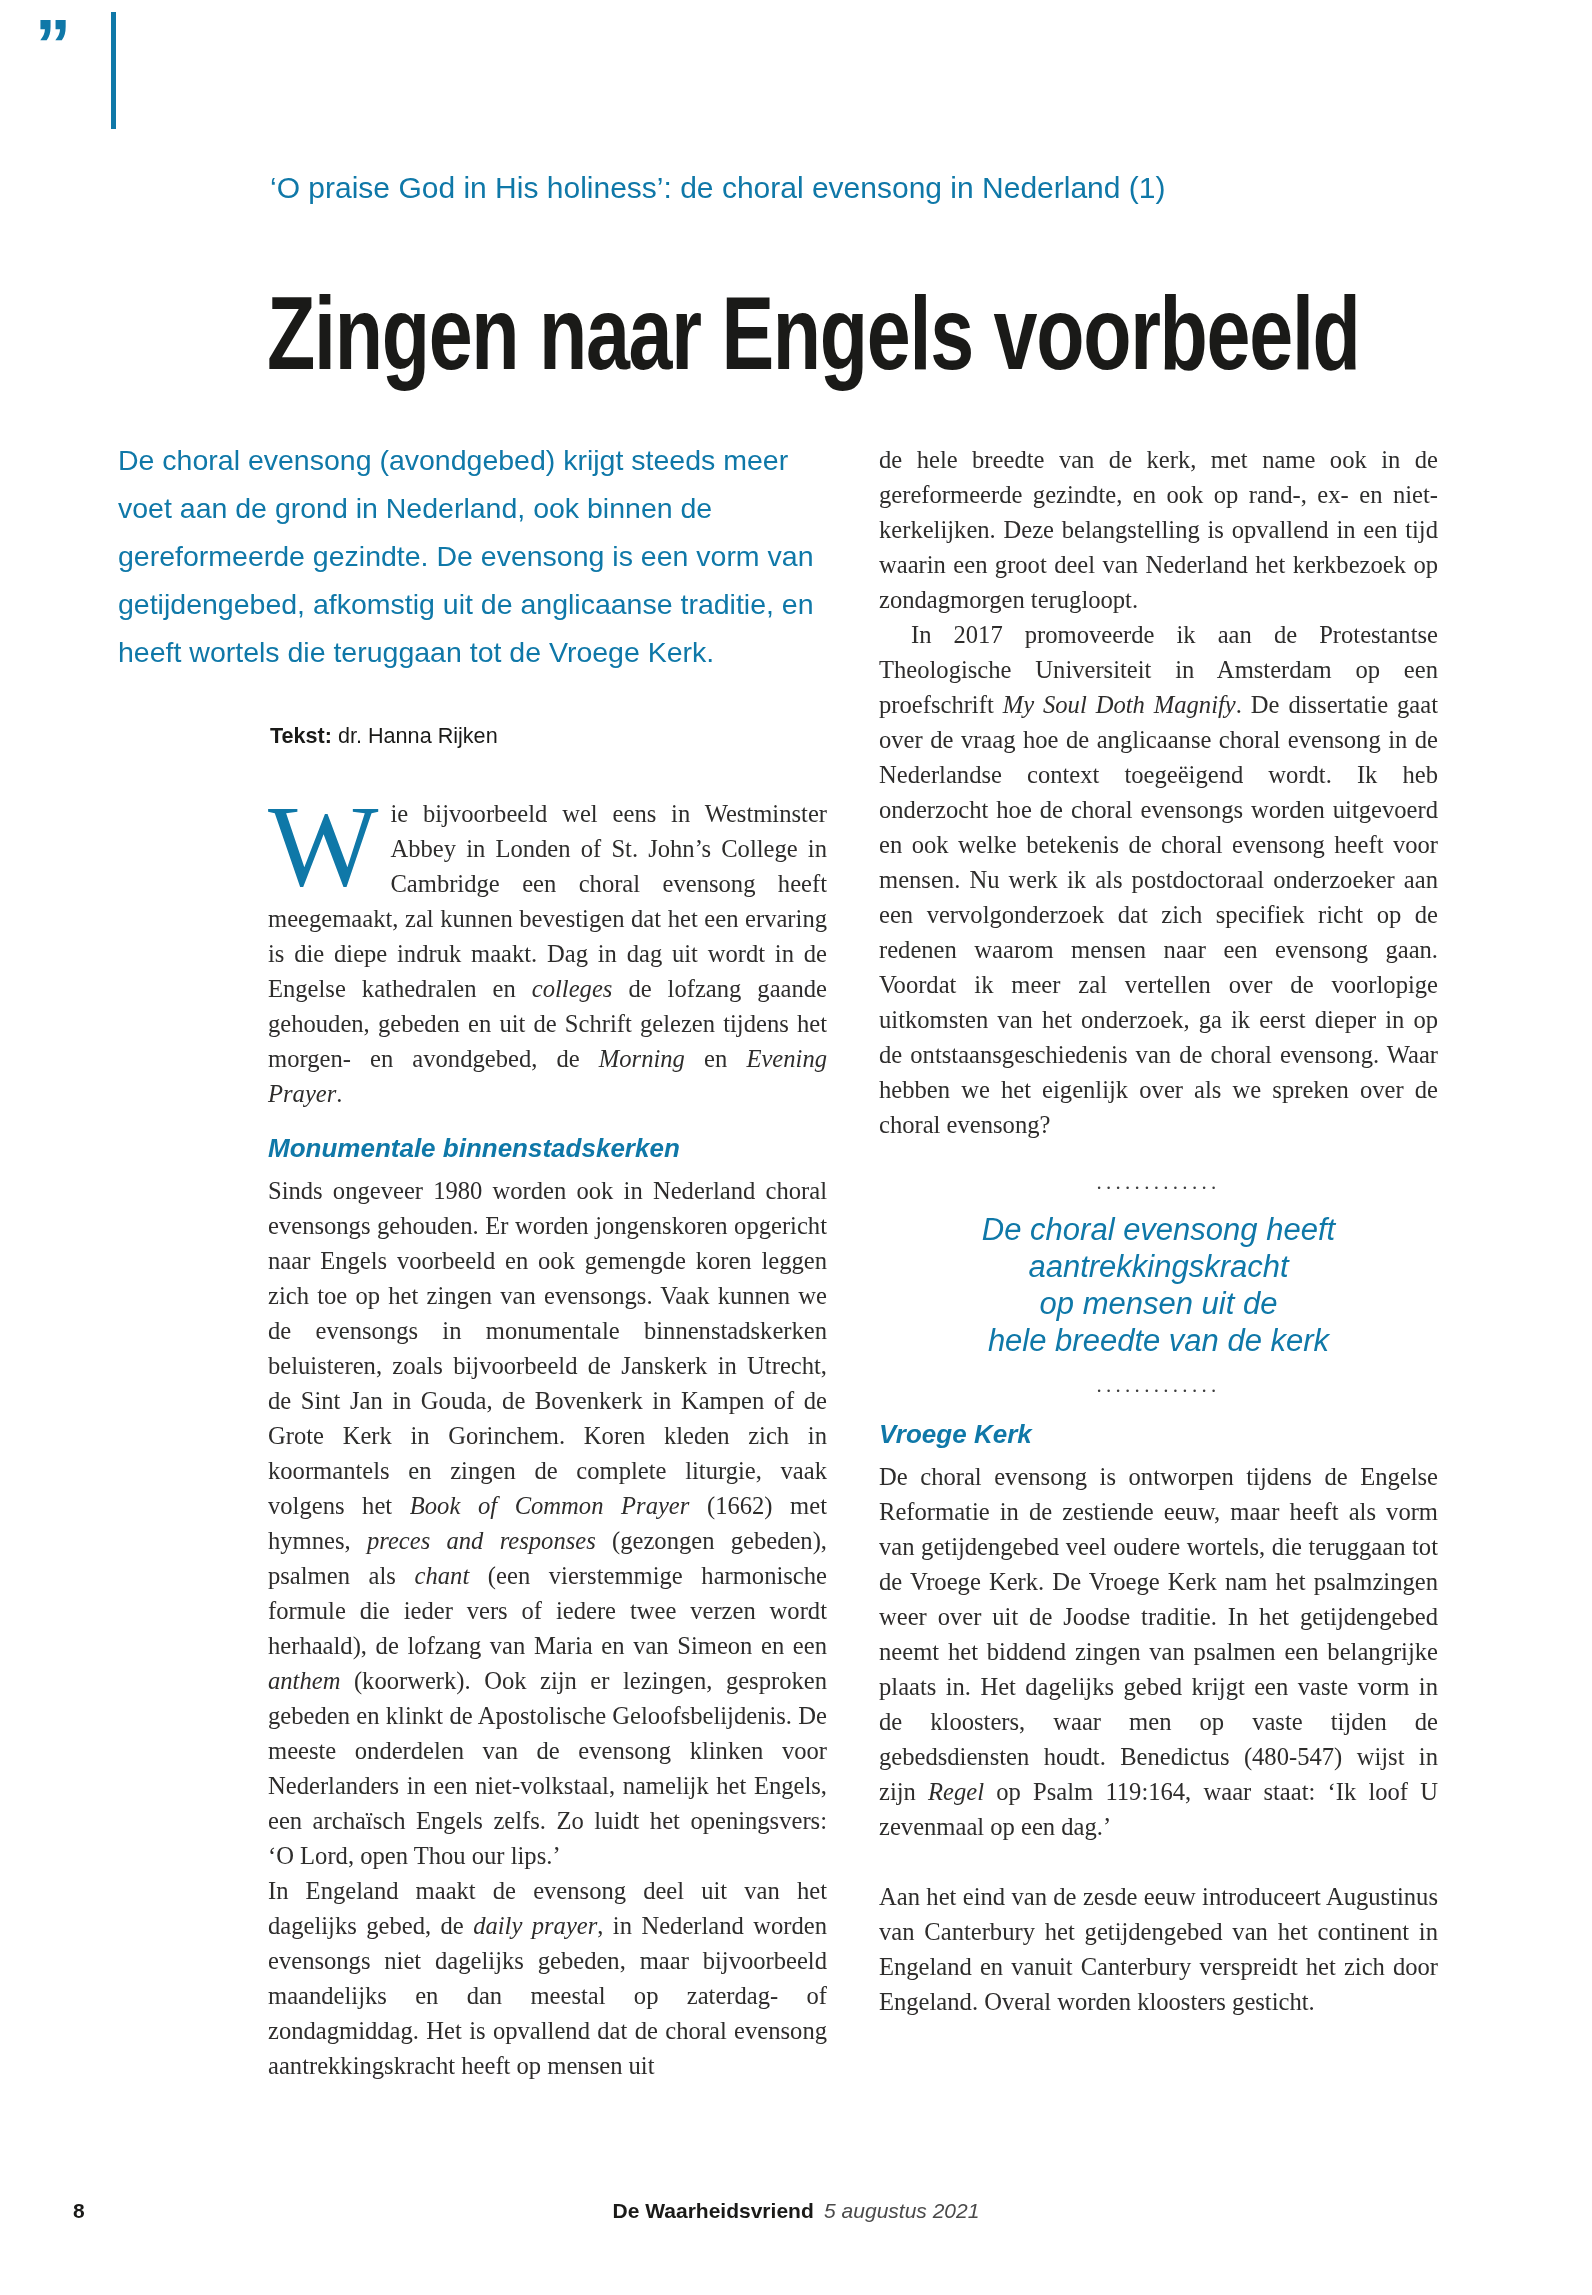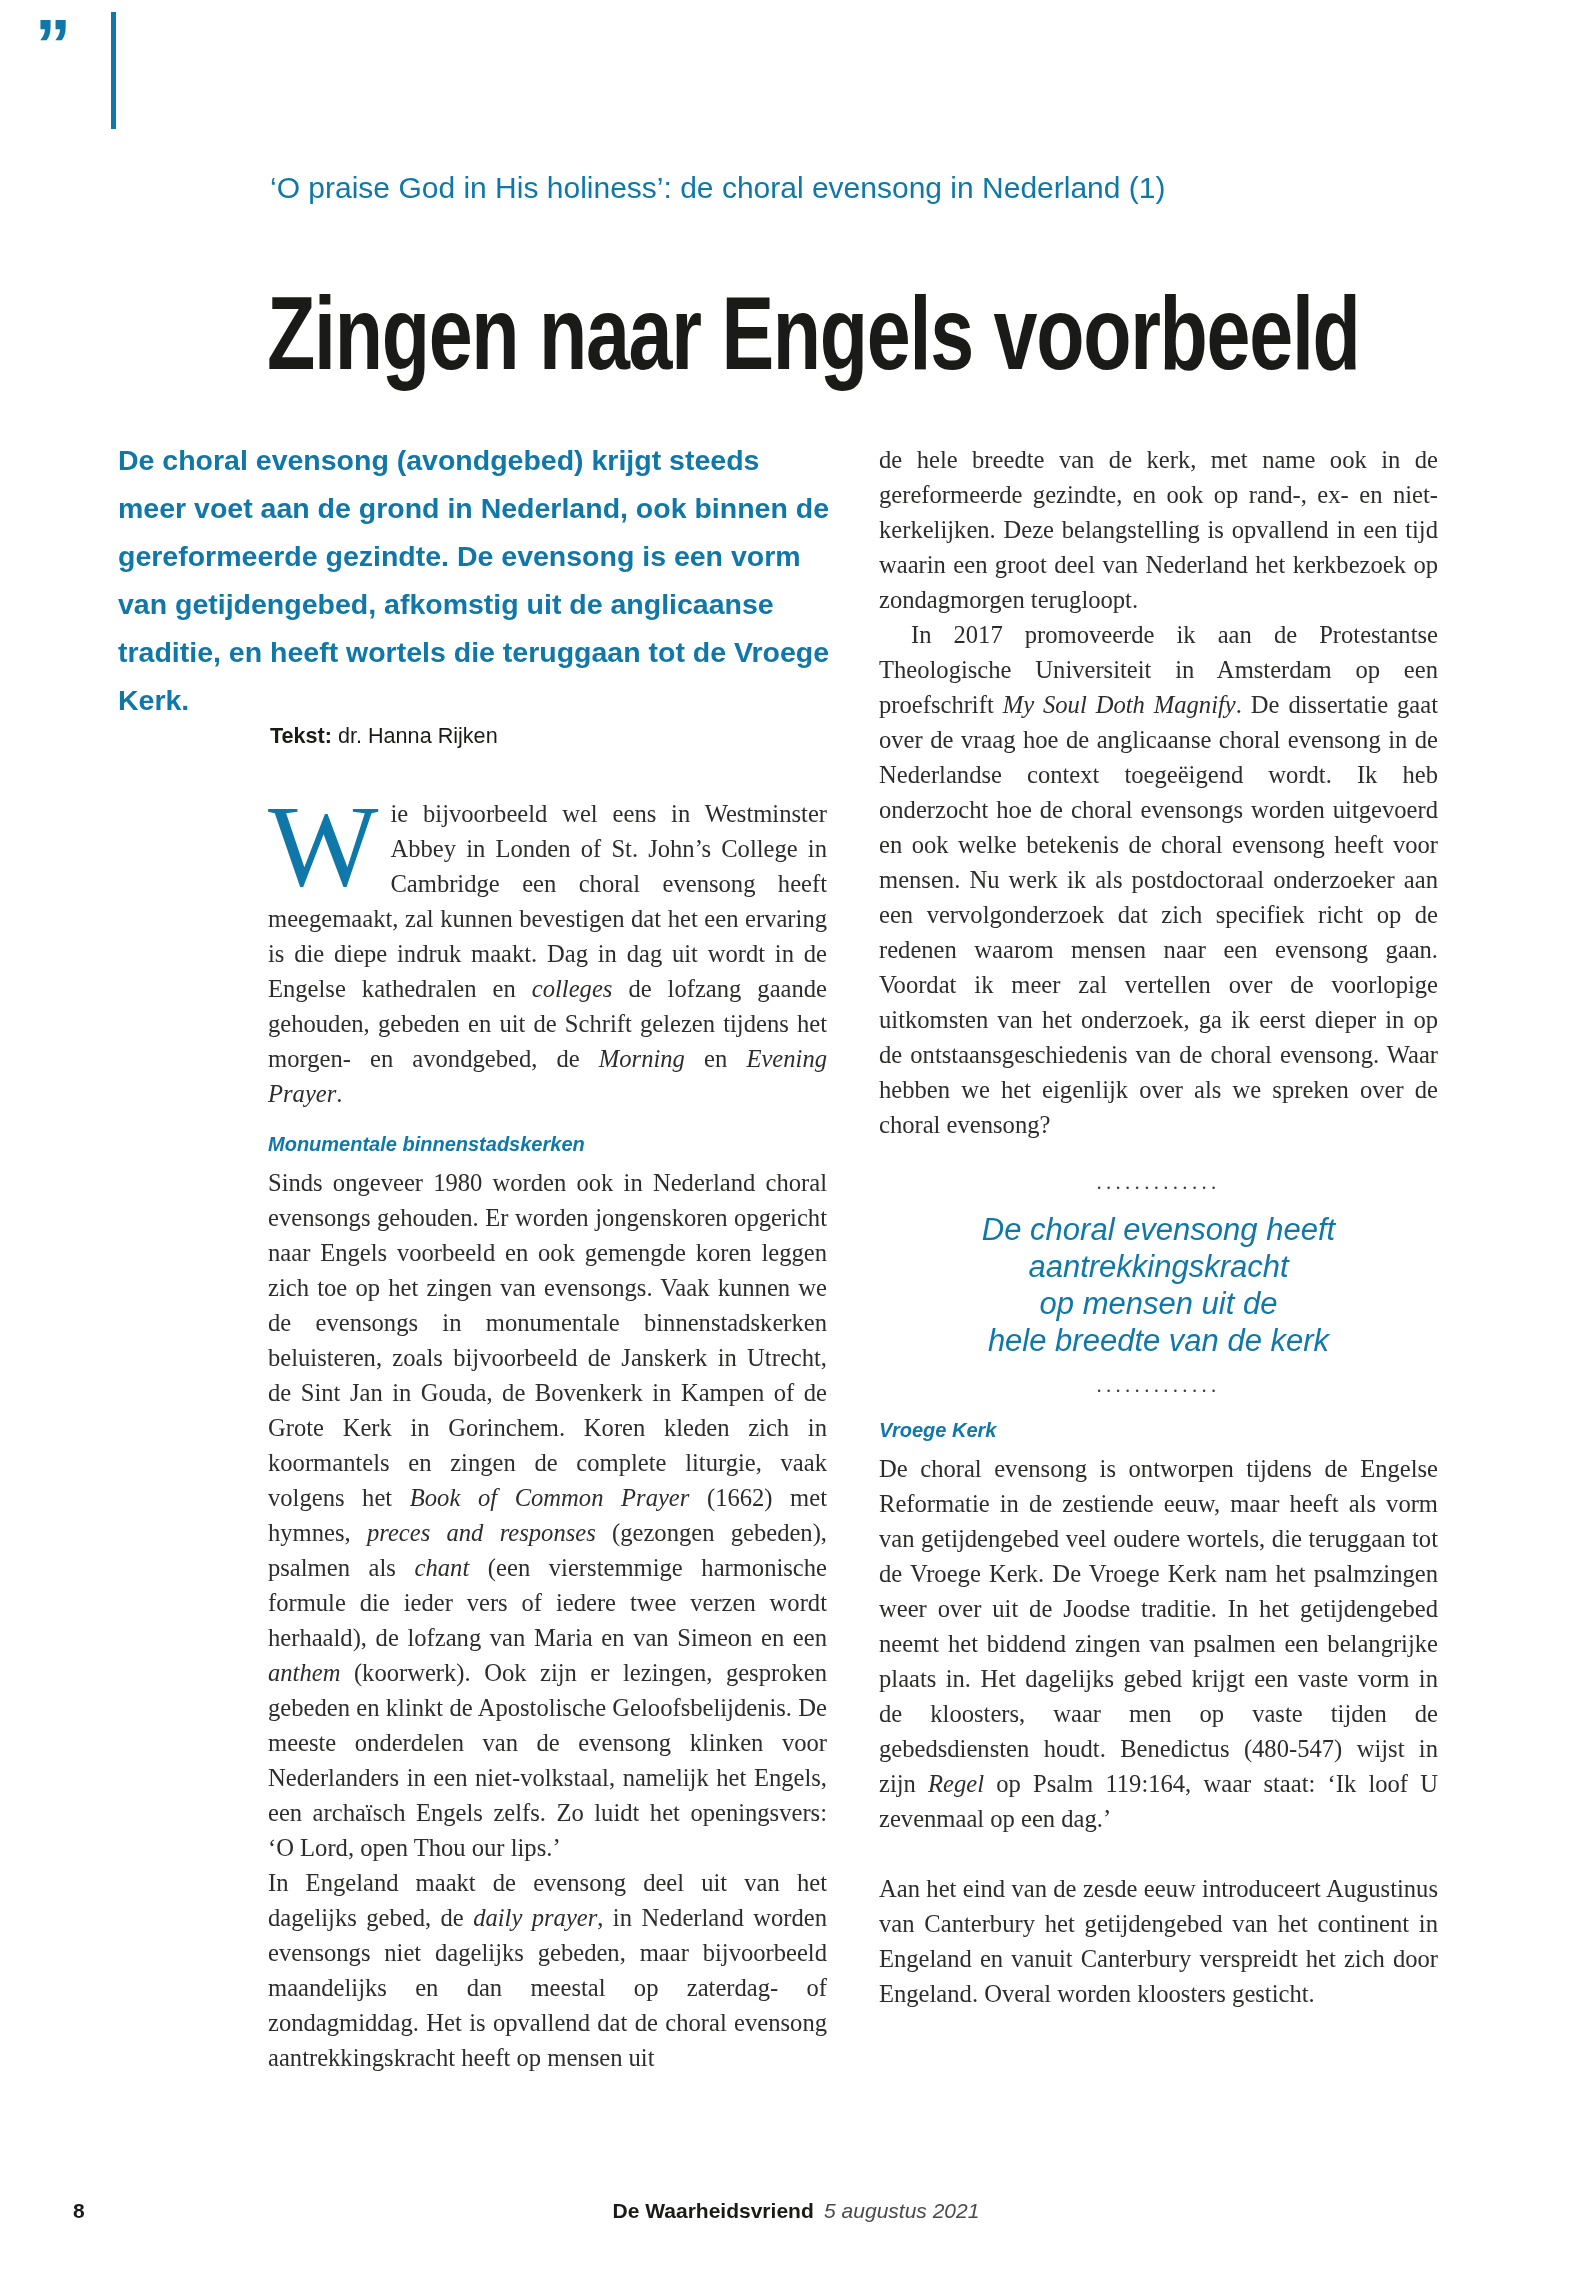"De choral evensong (avondgebed) krijgt" .intro { font-weight: 700 -> 400 }
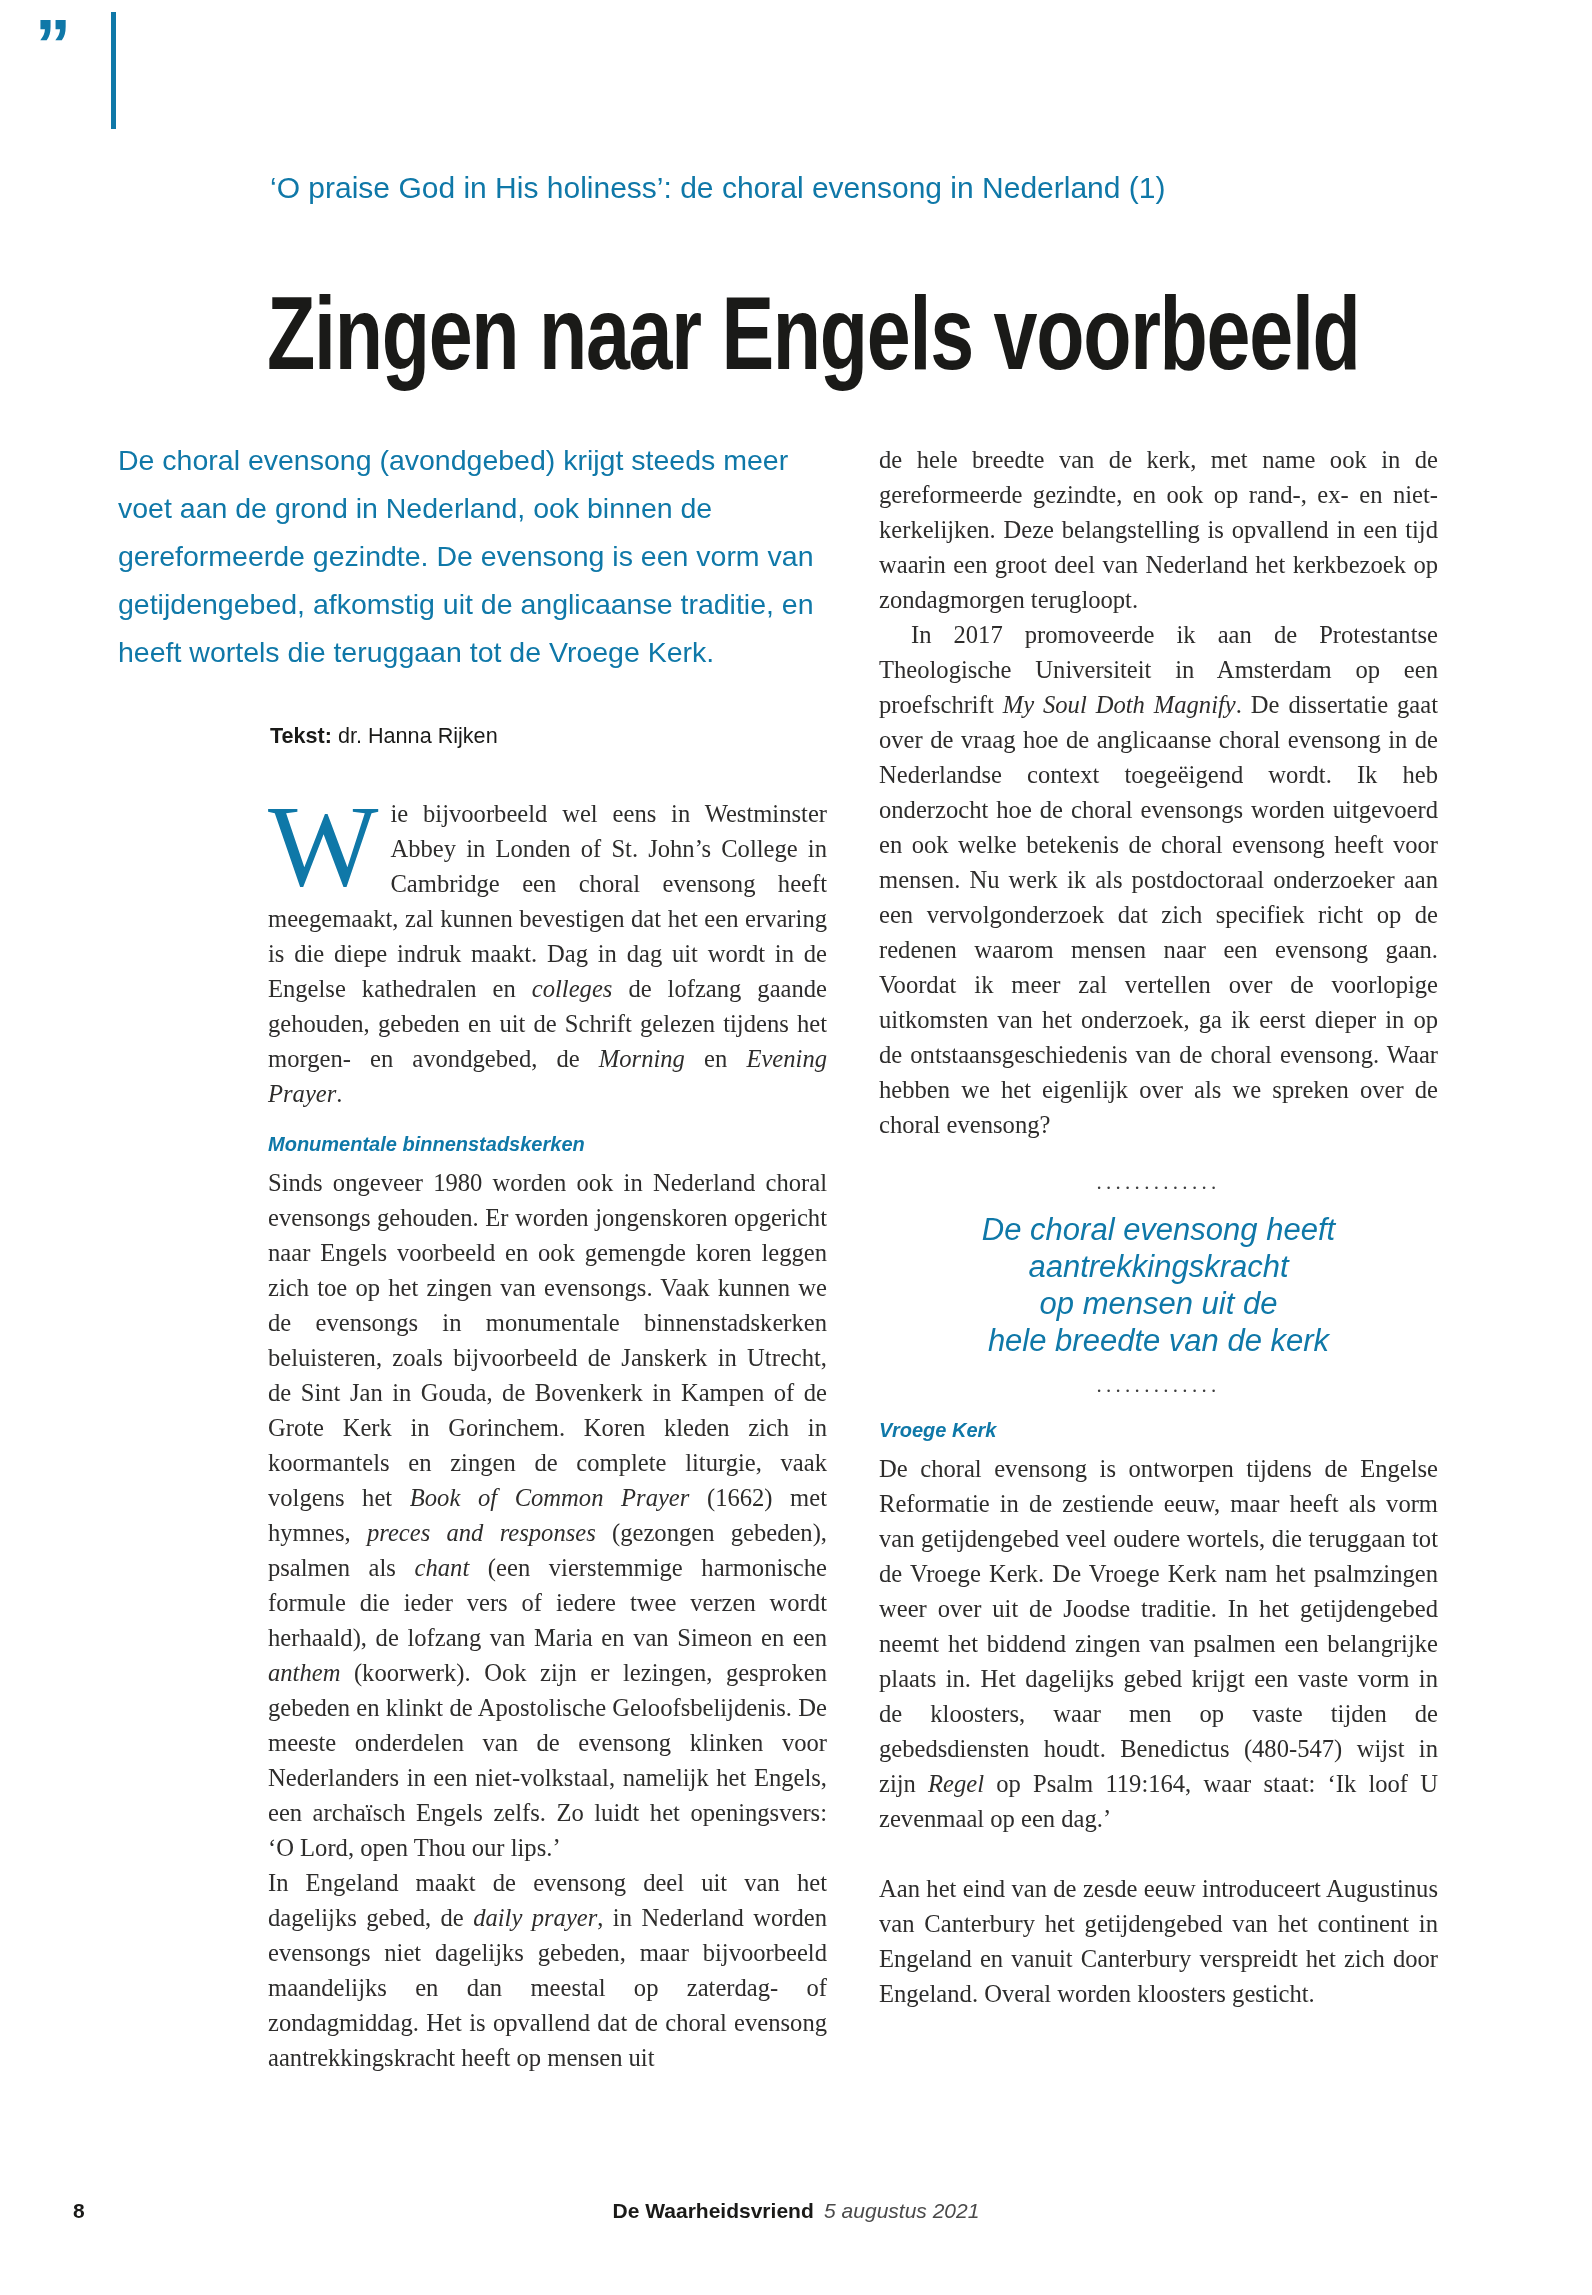"Monumentale binnenstadskerken" .sec-heading { font-size: 20px -> 26px }
